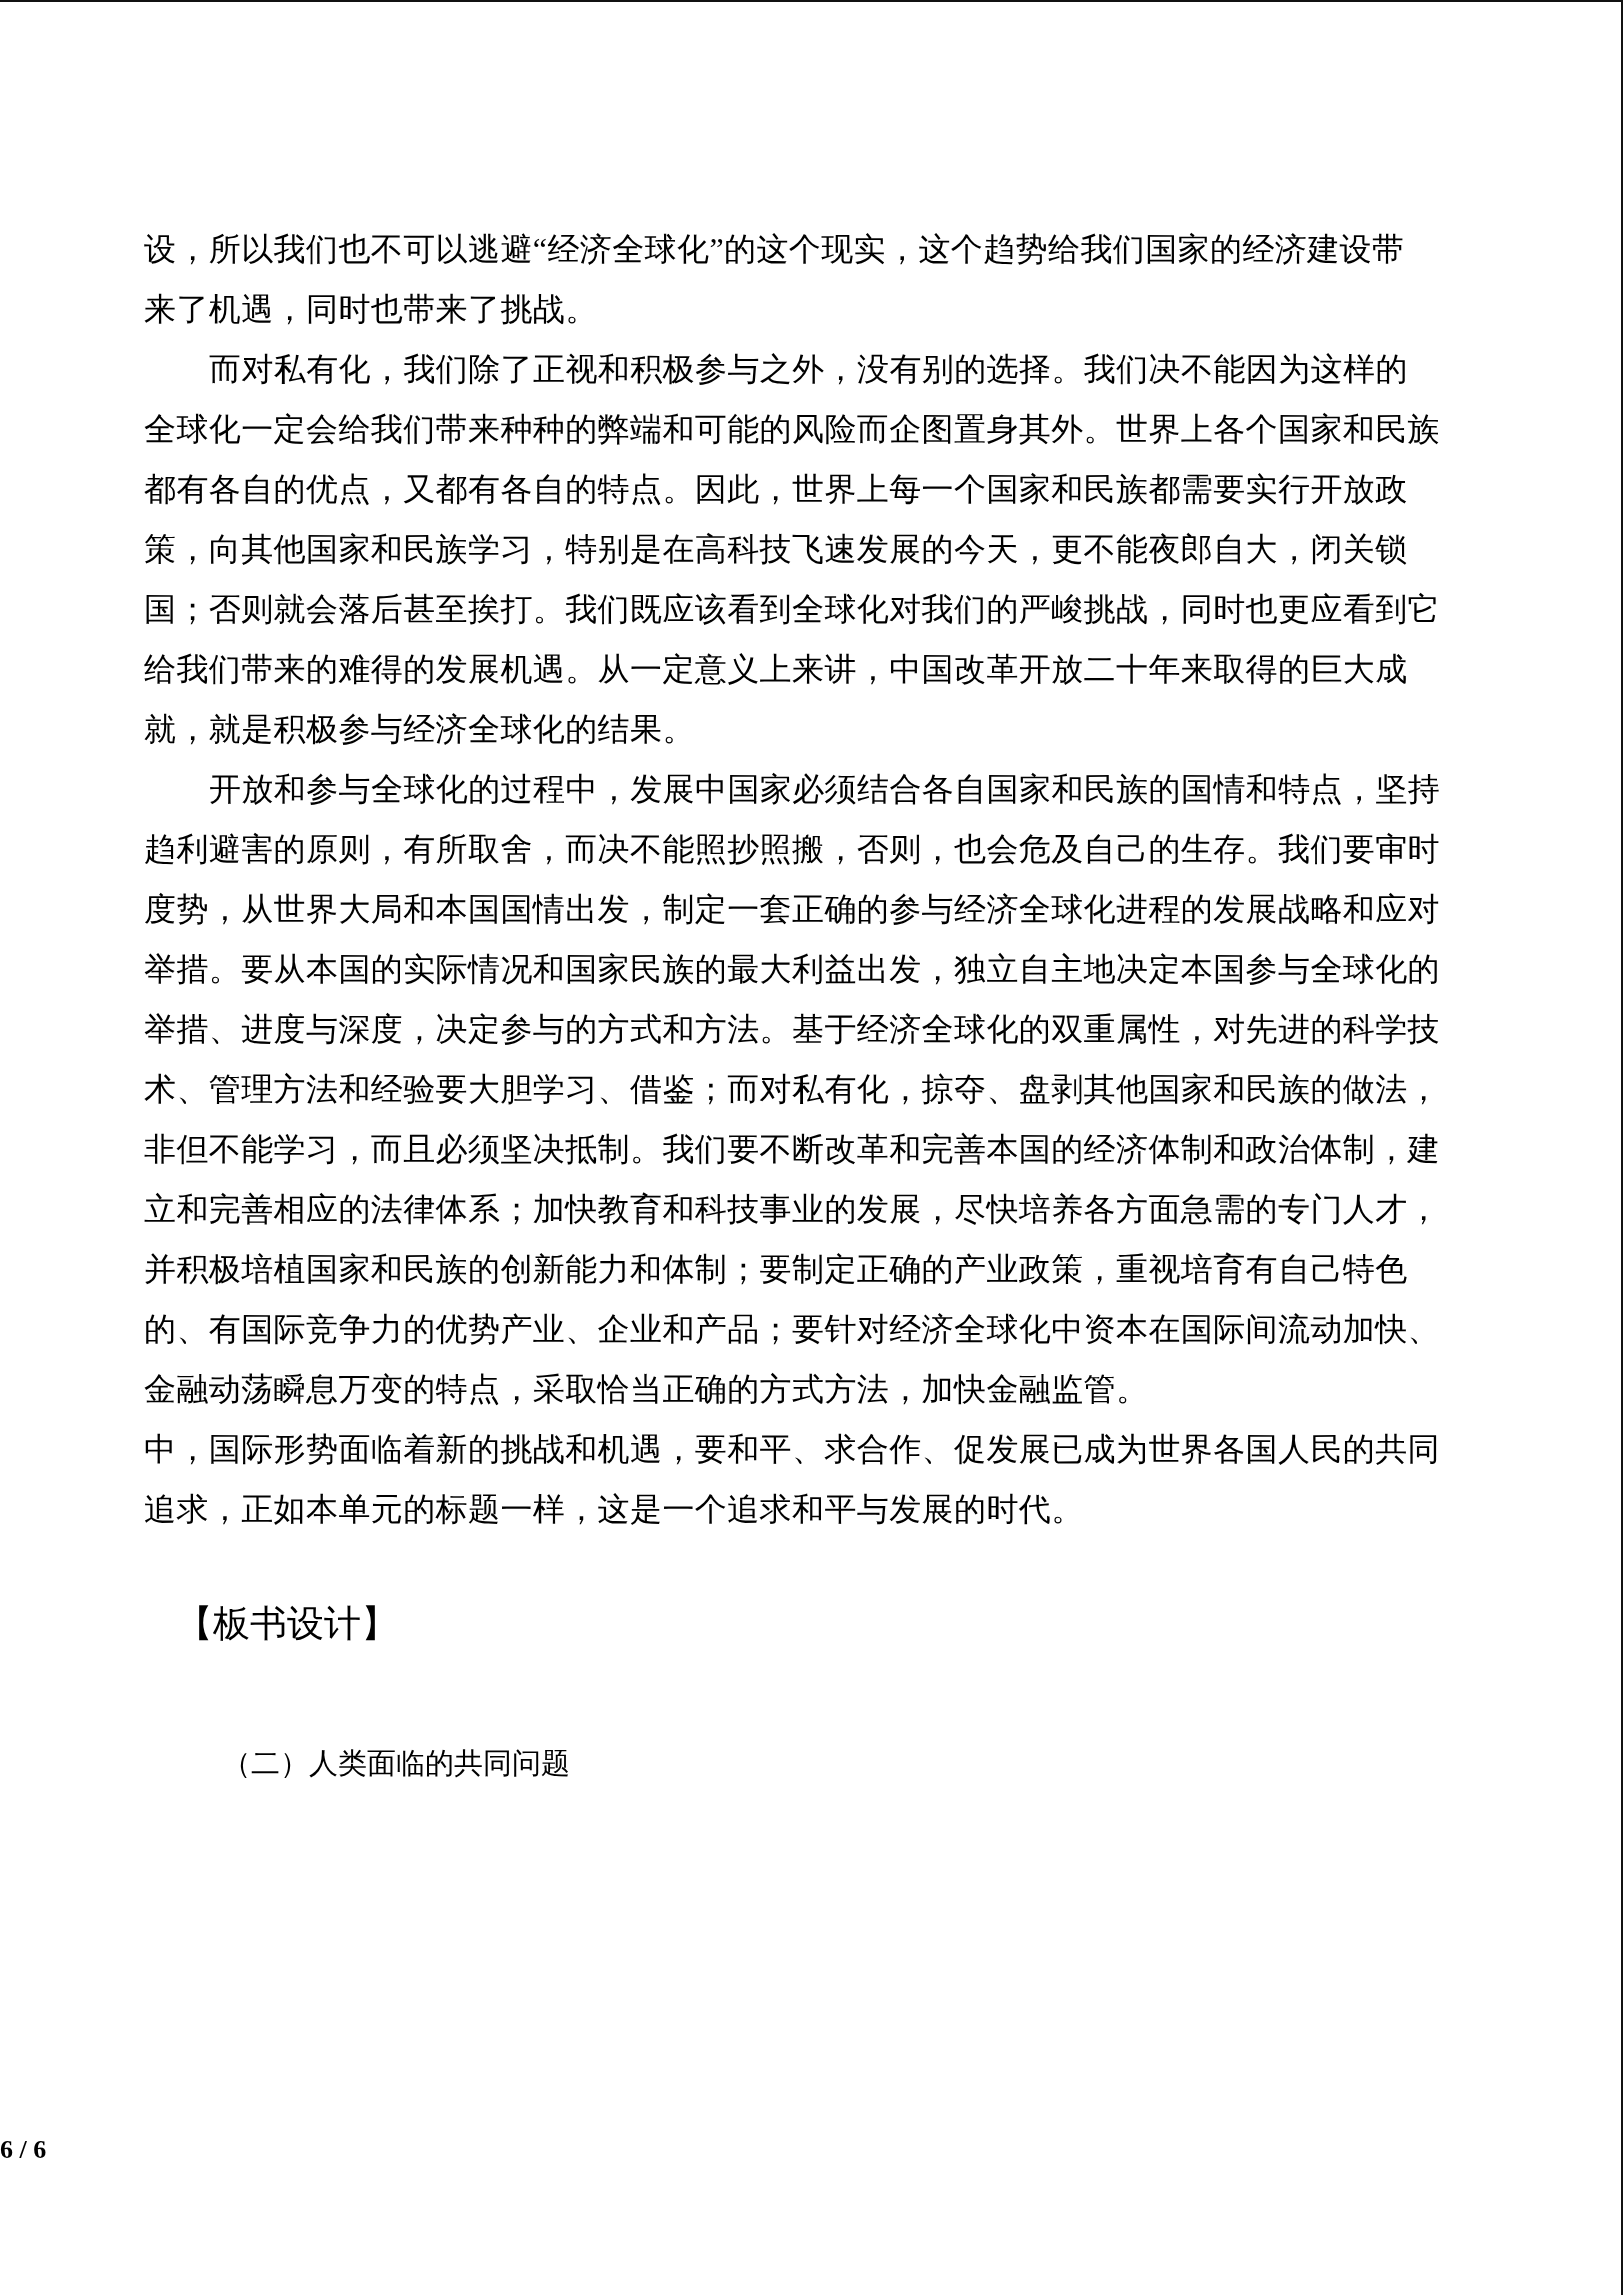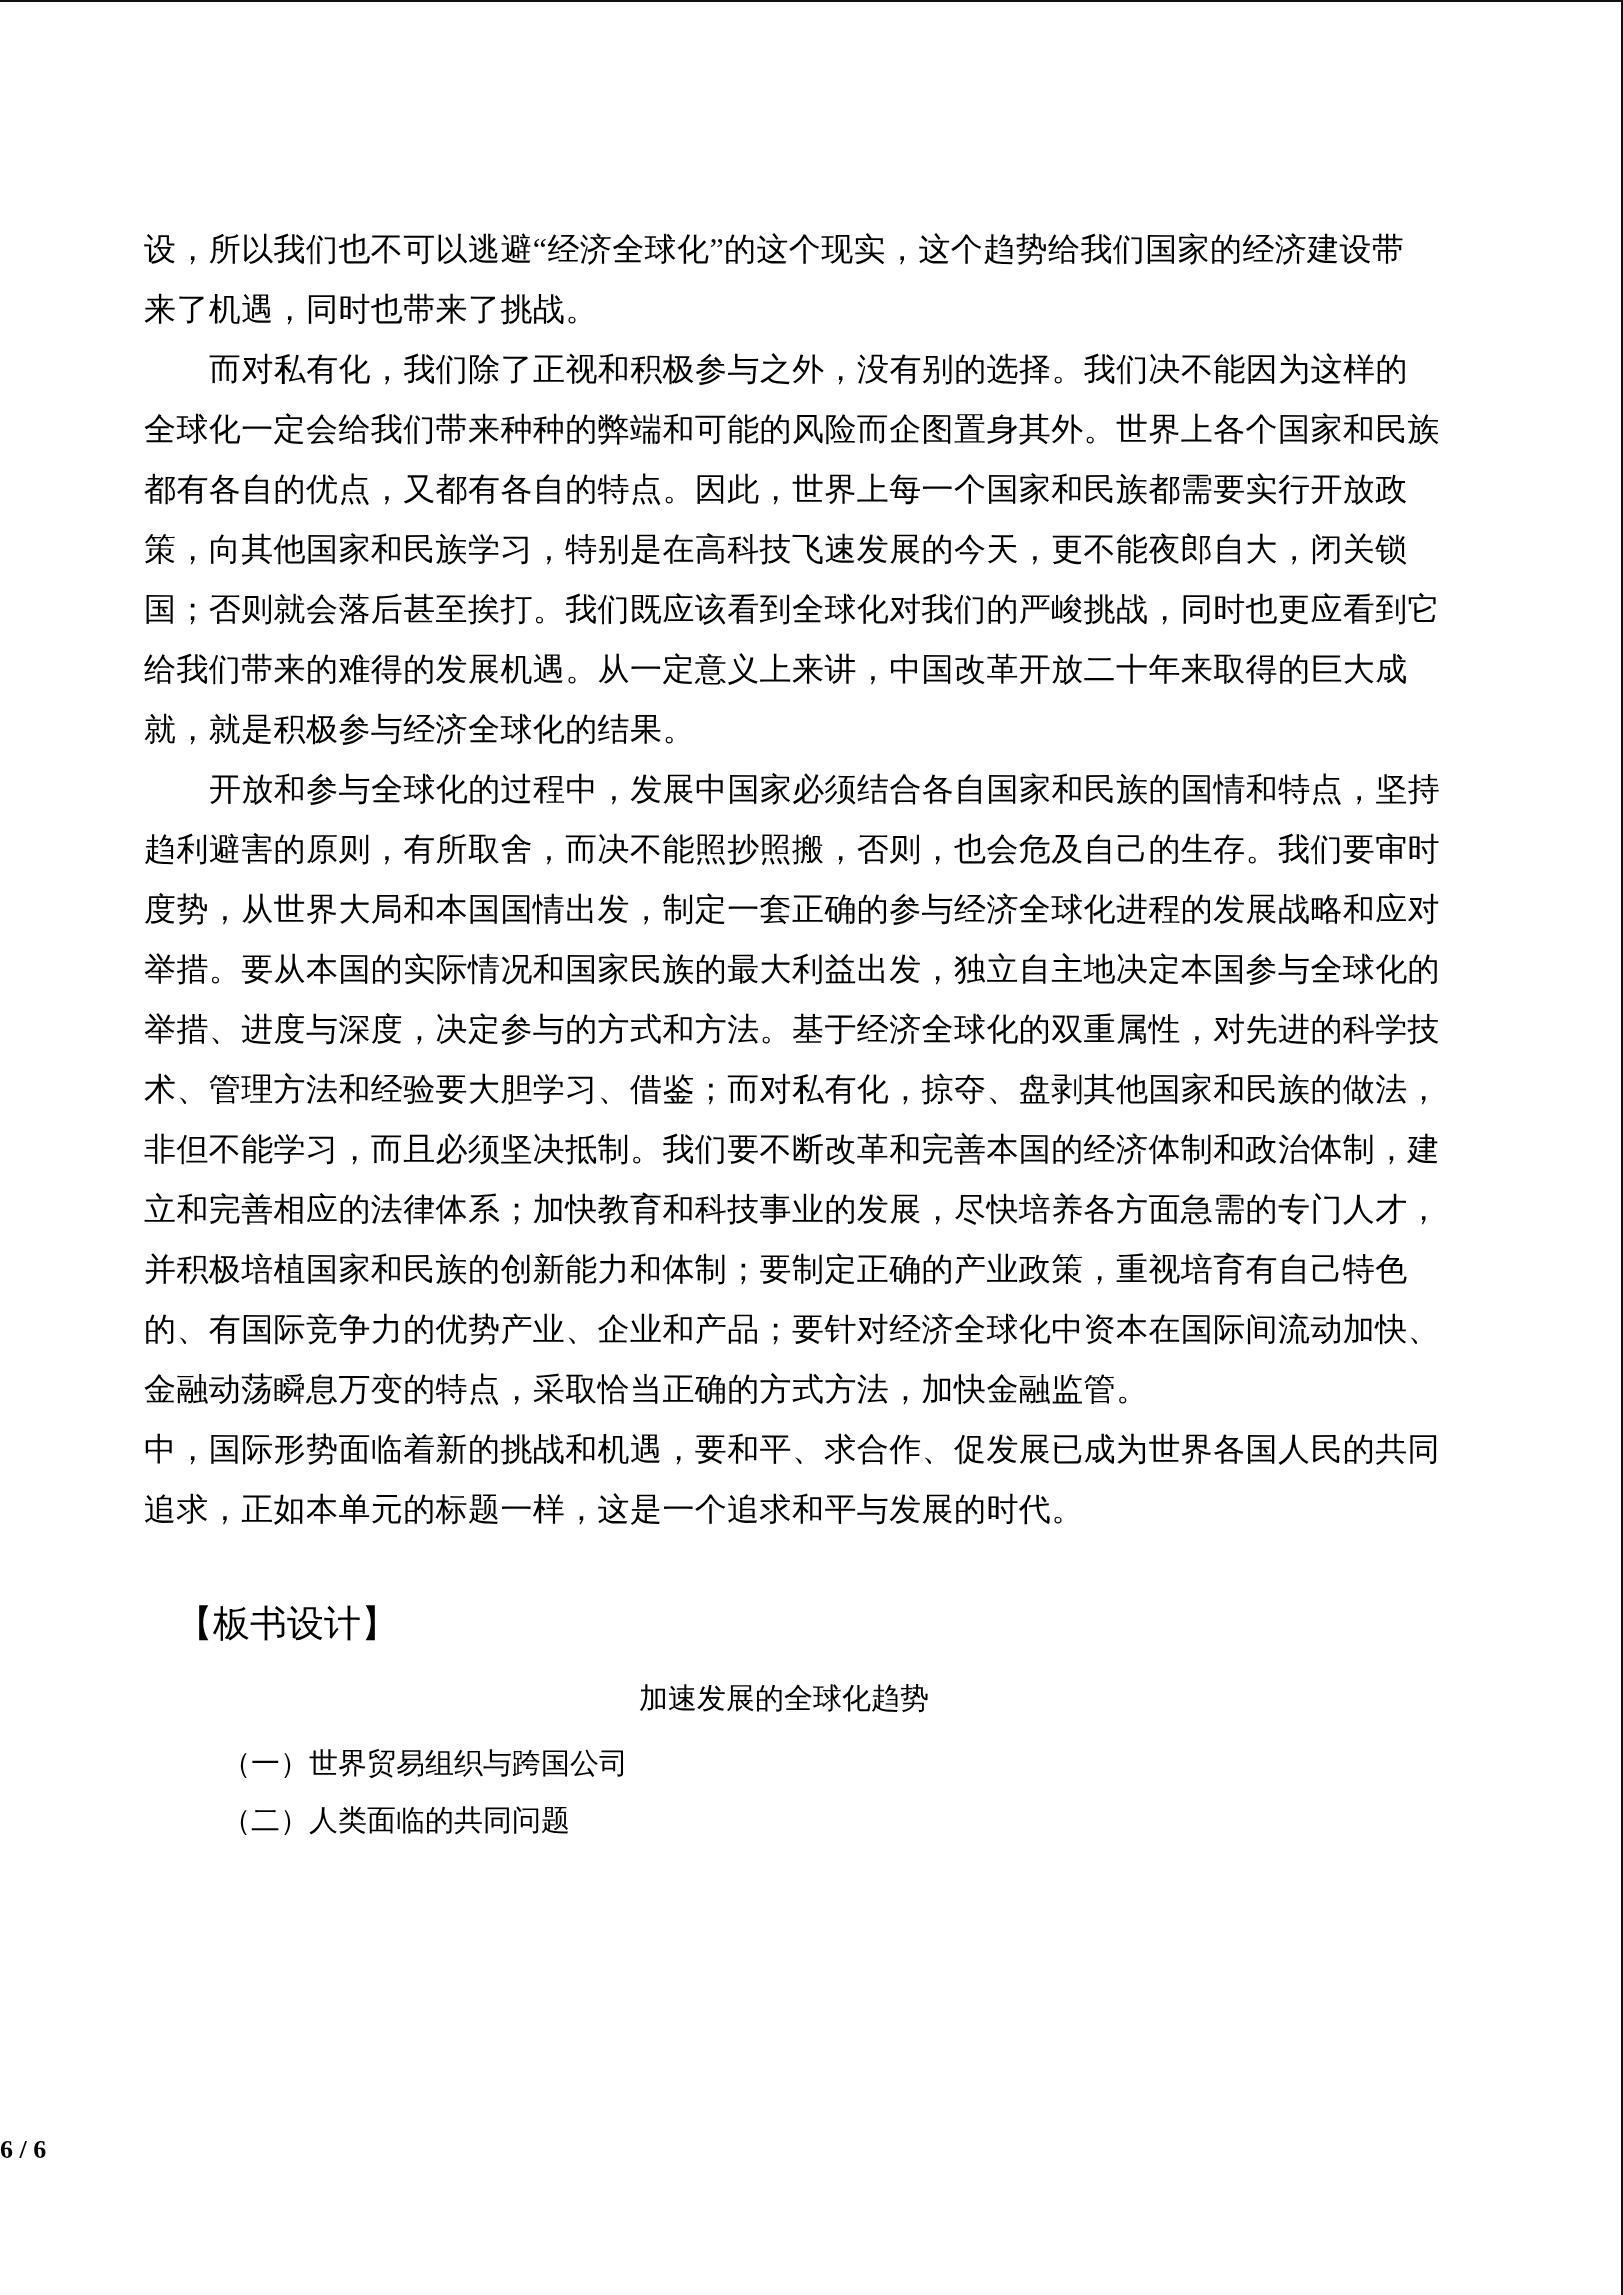"加速发展的全球化趋势" div.board-title { html: <div>加速发展的全球化趋势</div> -> none }
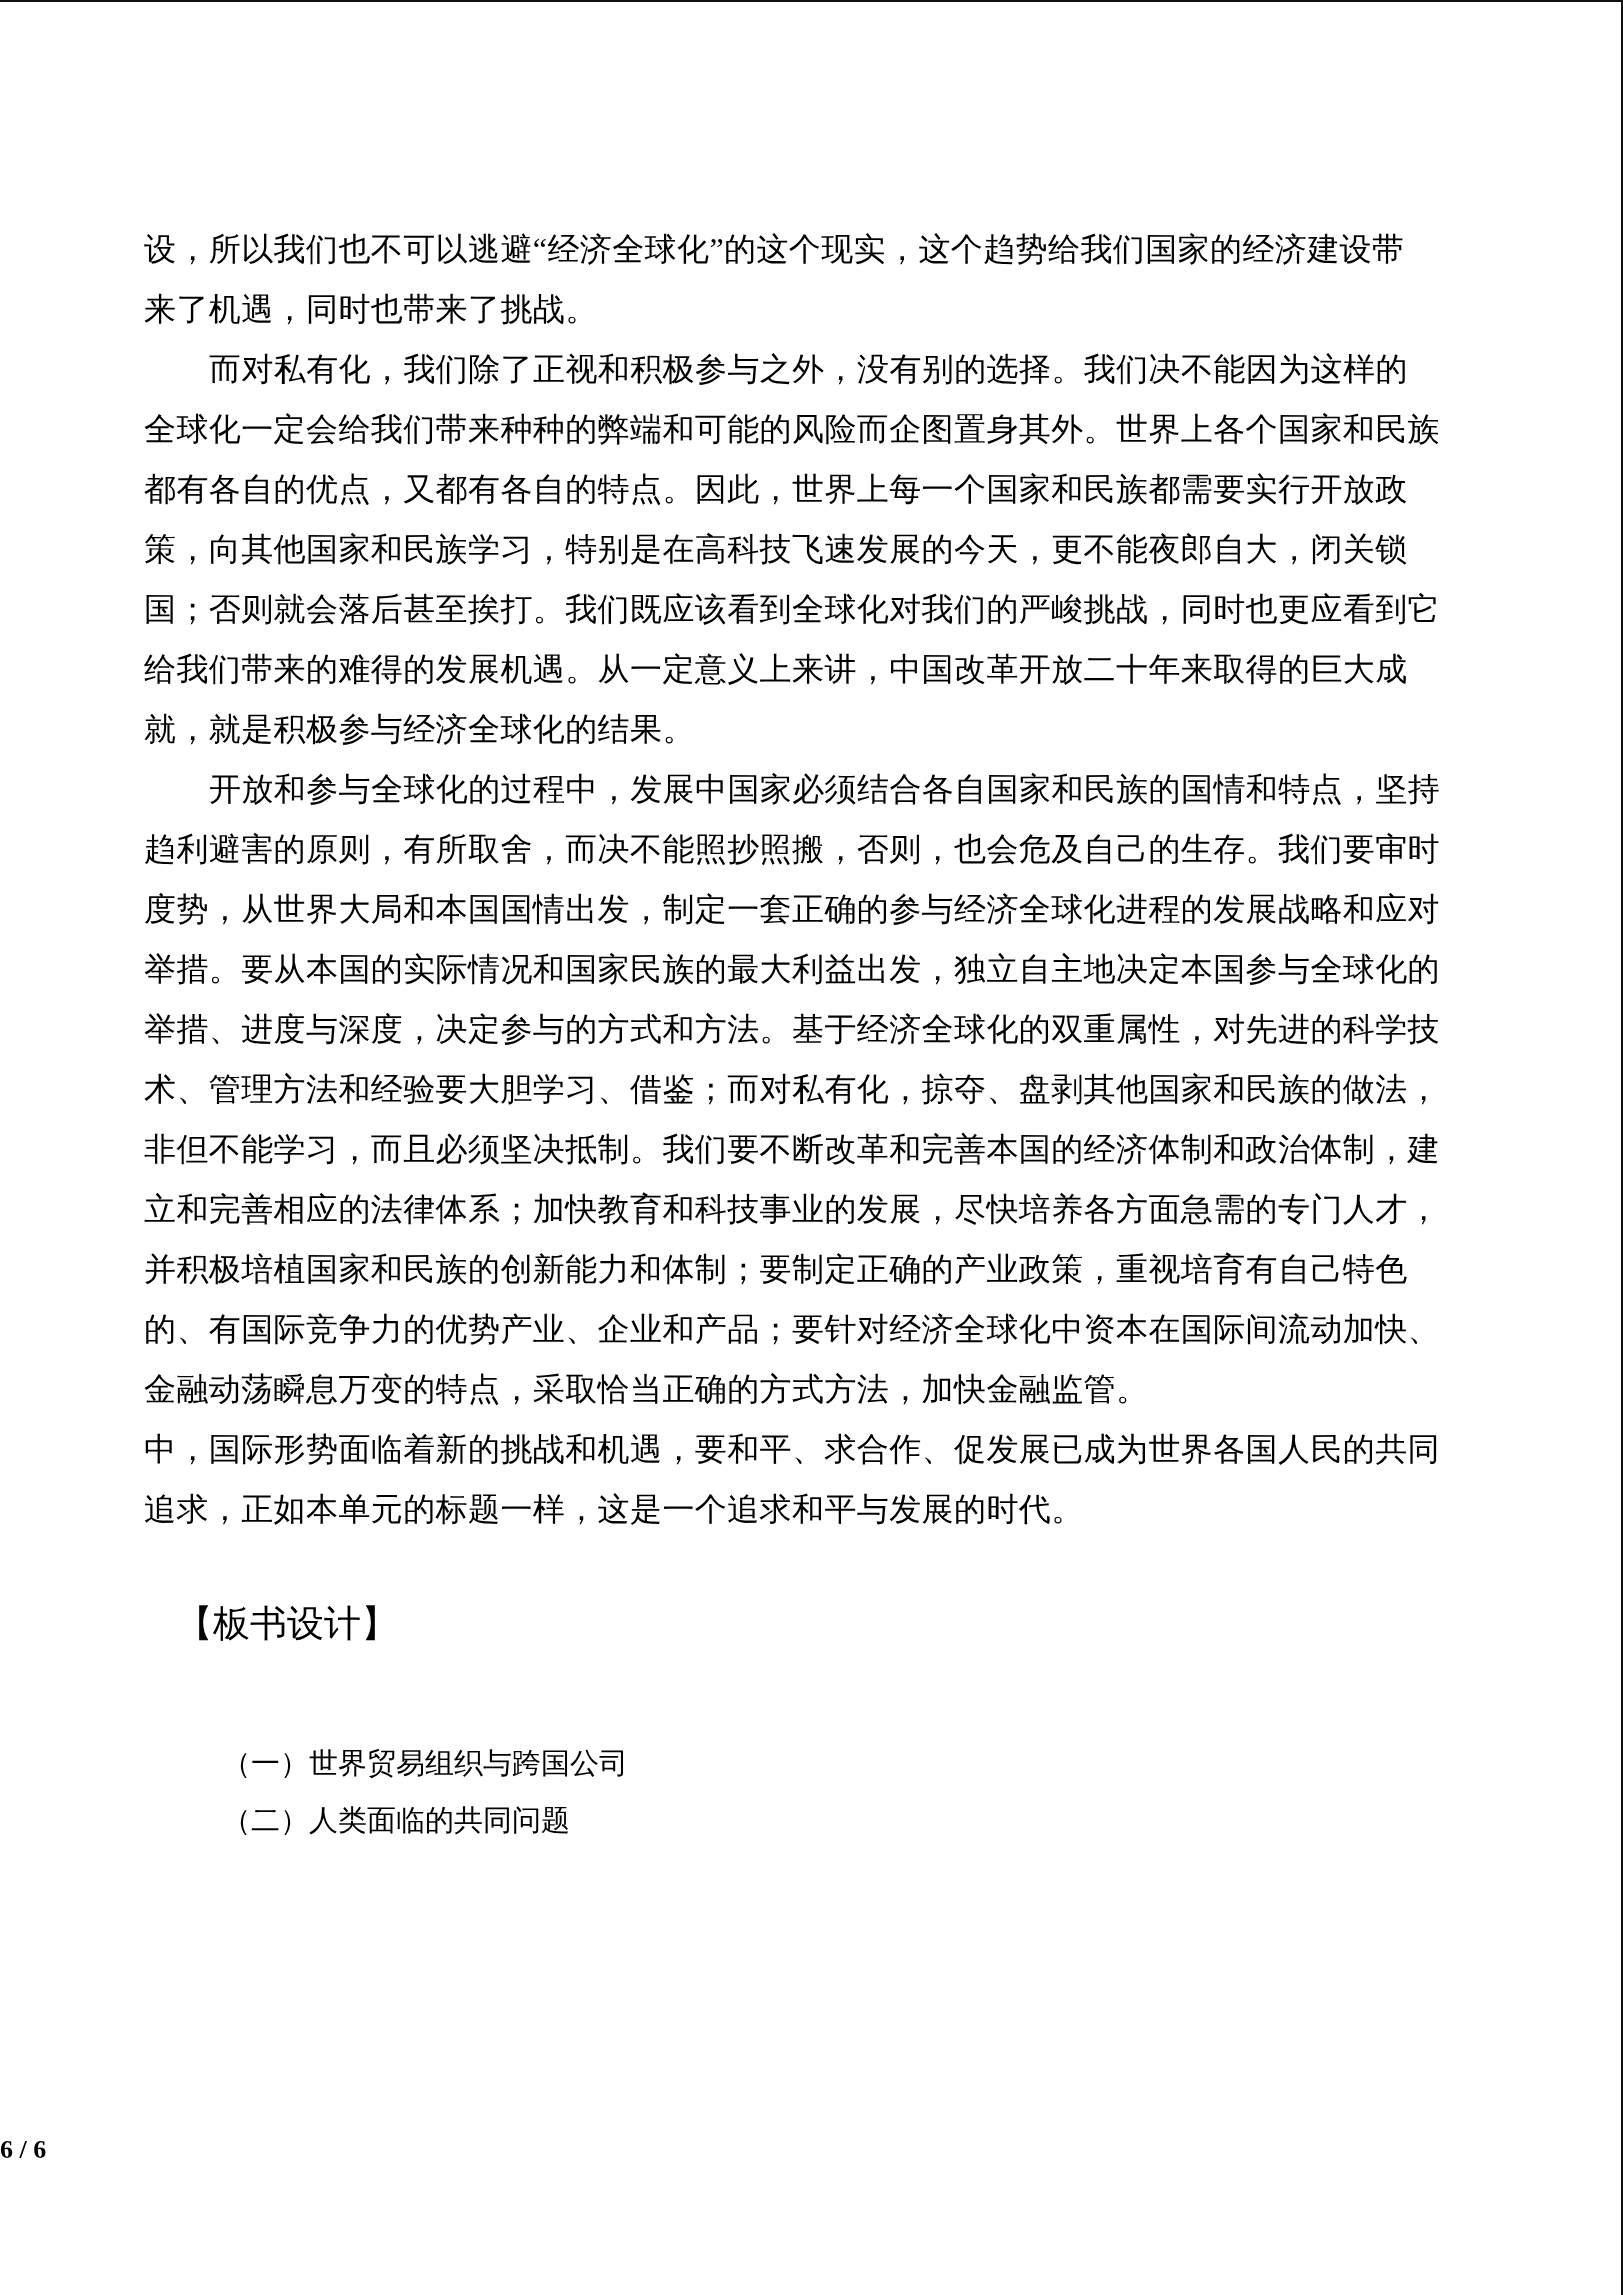"（一）世界贸易组织与跨国公司" span.board-item { html: <span>（一）世界贸易组织与跨国公司</span> -> none }
